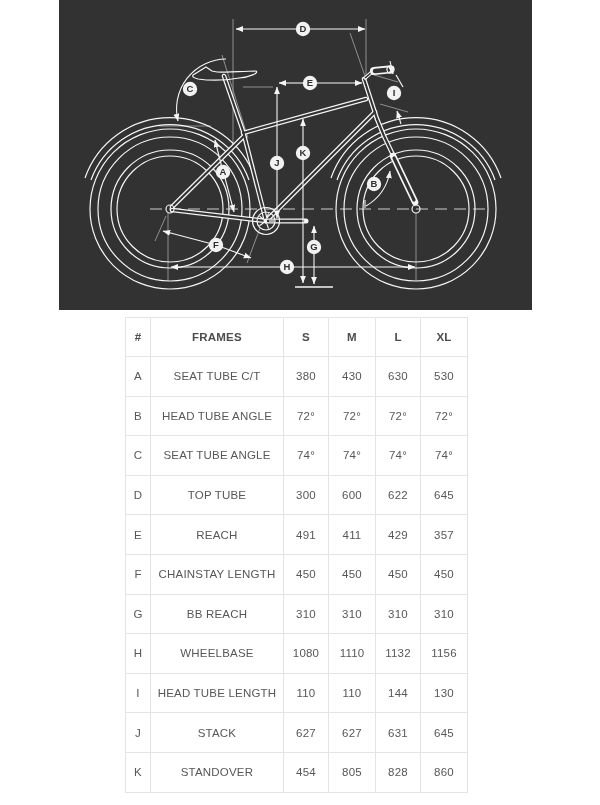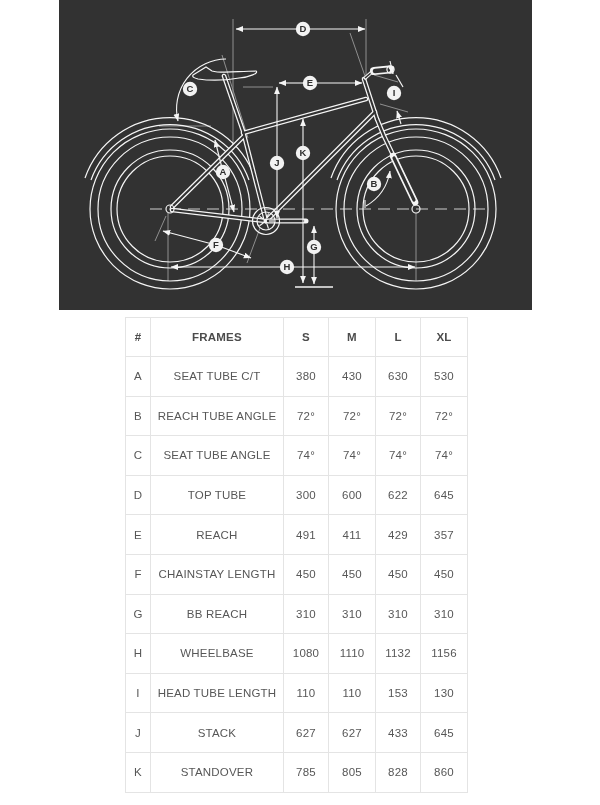"REACH TUBE ANGLE" td { text: REACH -> HEAD }
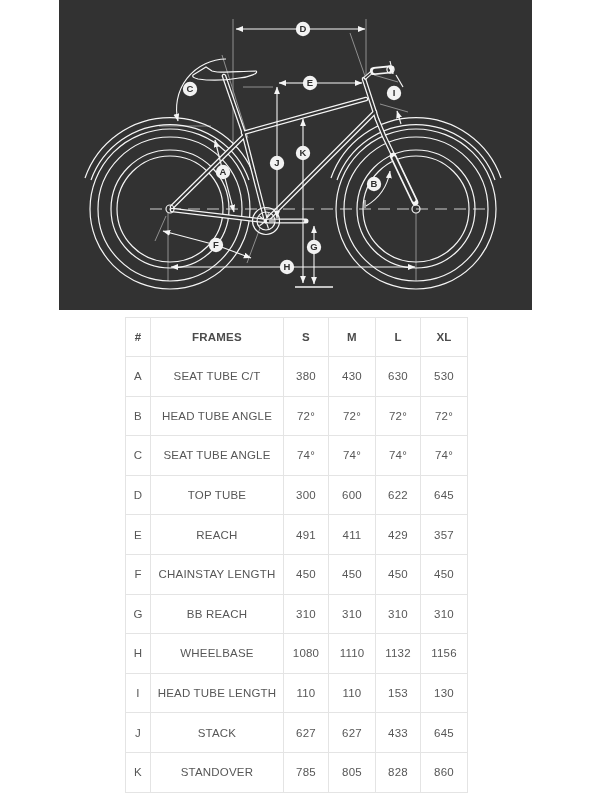"153" td { text: 153 -> 144 }
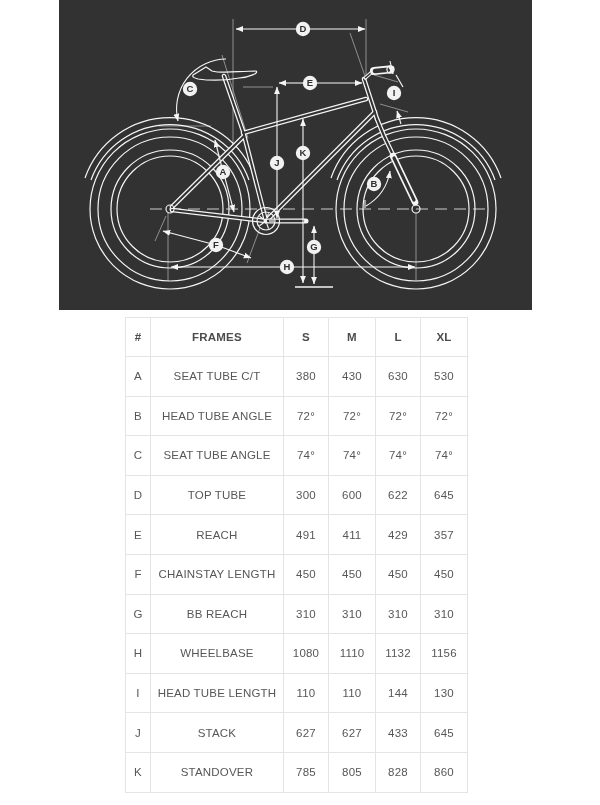"433" td { text: 433 -> 631 }
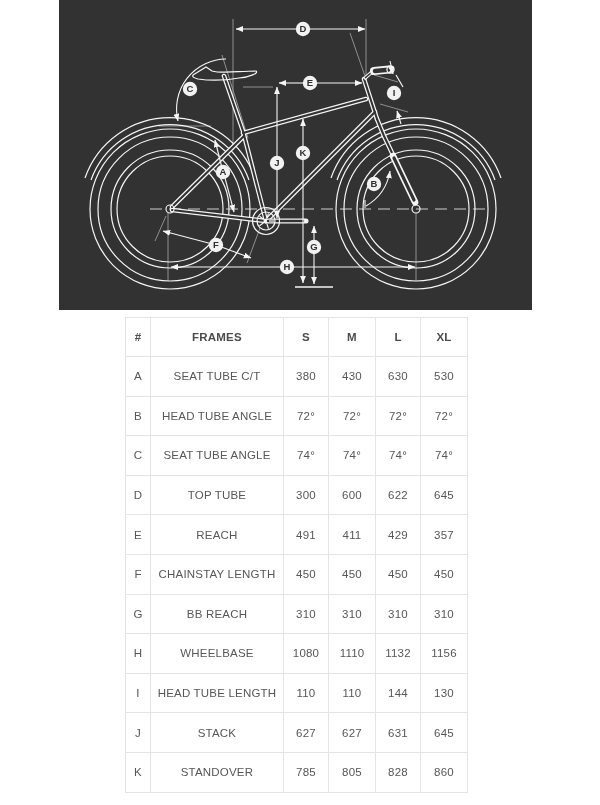"785" td { text: 785 -> 454 }
